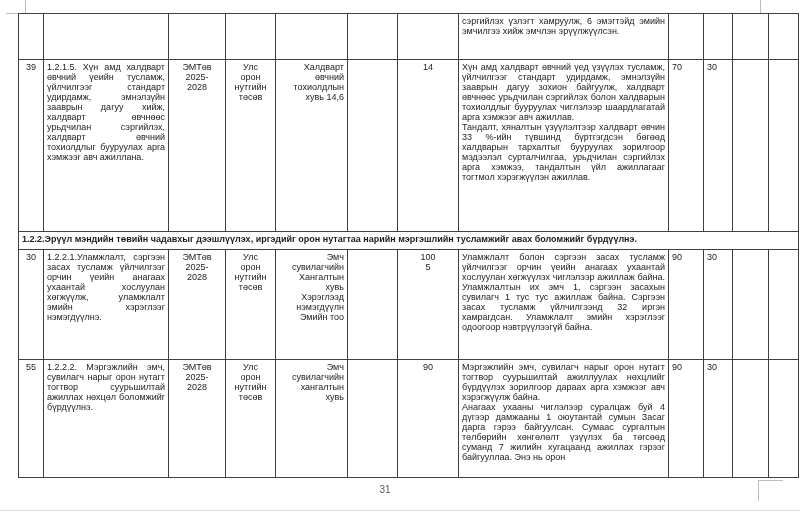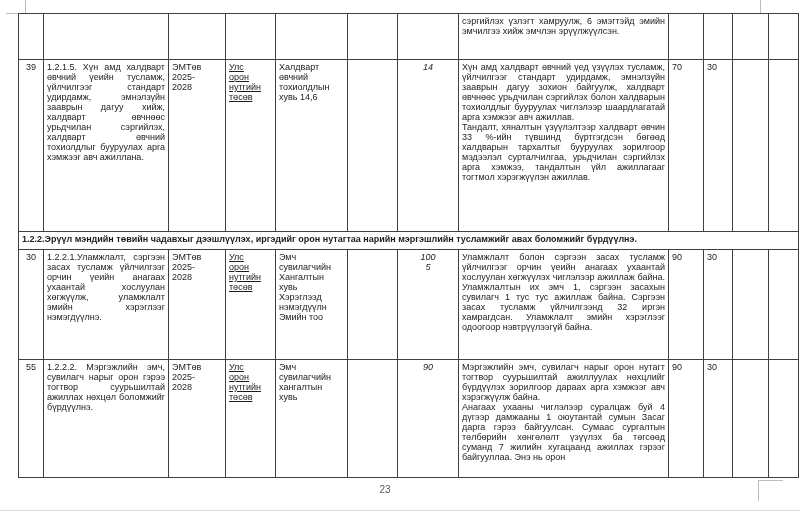"ЭМТөв" td.c-impl { text-align: left -> center }
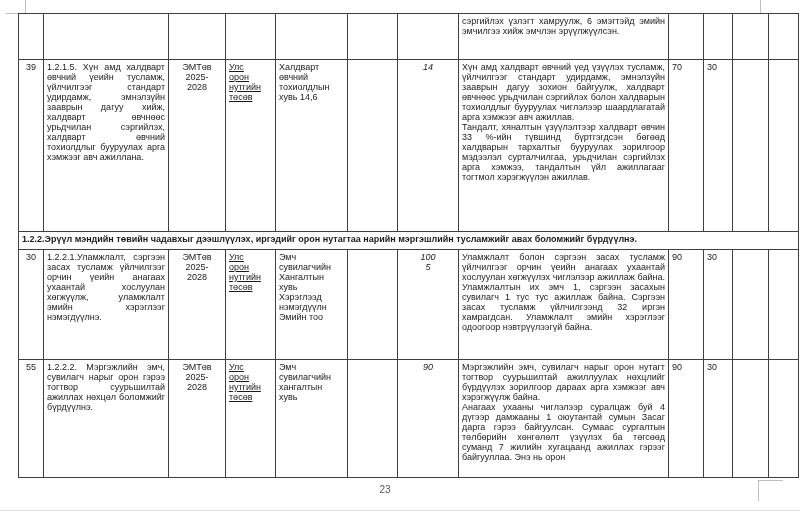"Улс" td.c-budget { text-align: none -> center; text-decoration: underline -> none }
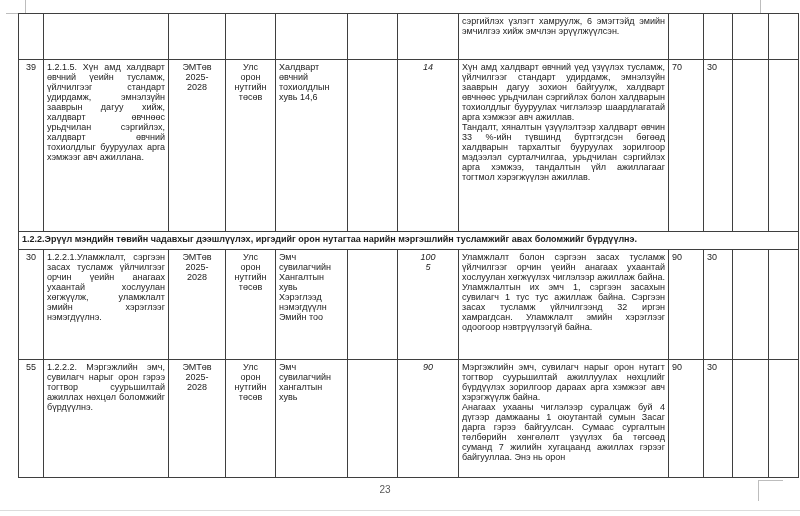"Халдварт" td.c-ind { text-align: left -> right }
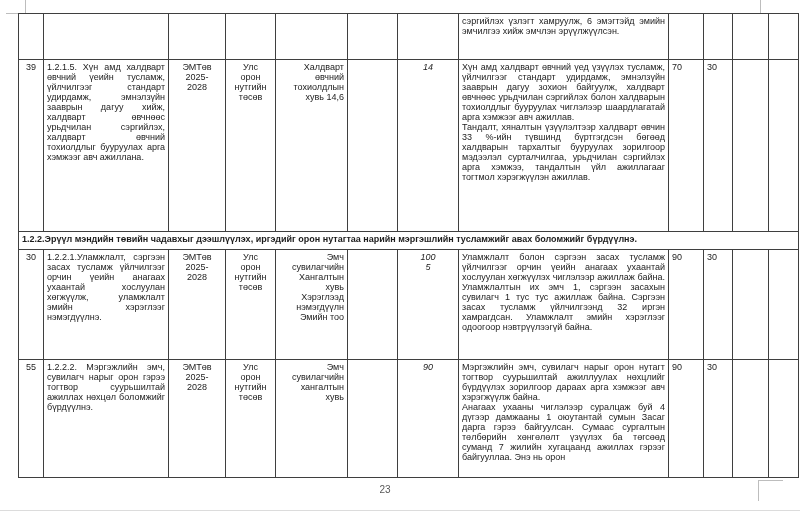"14" td.c-val { font-style: italic -> none }
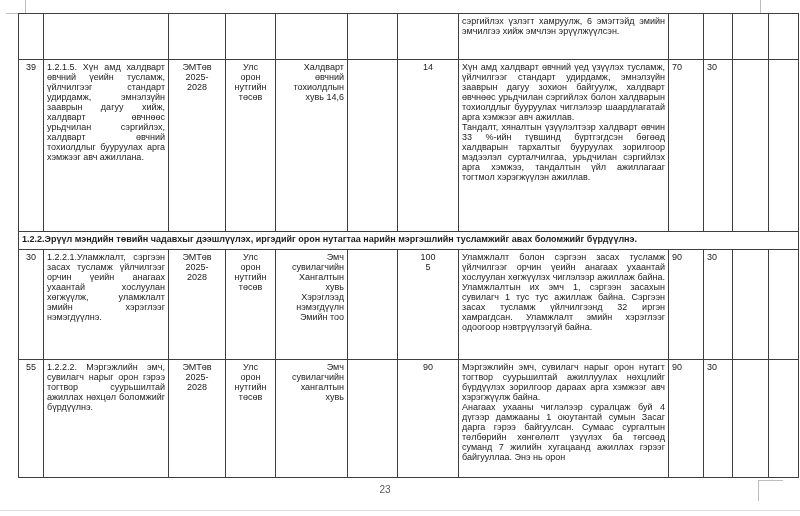"1.2.2.2. Мэргэжлийн эмч, сувилагч нарыг" td.c-task { text: гэрээ -> нутагт }
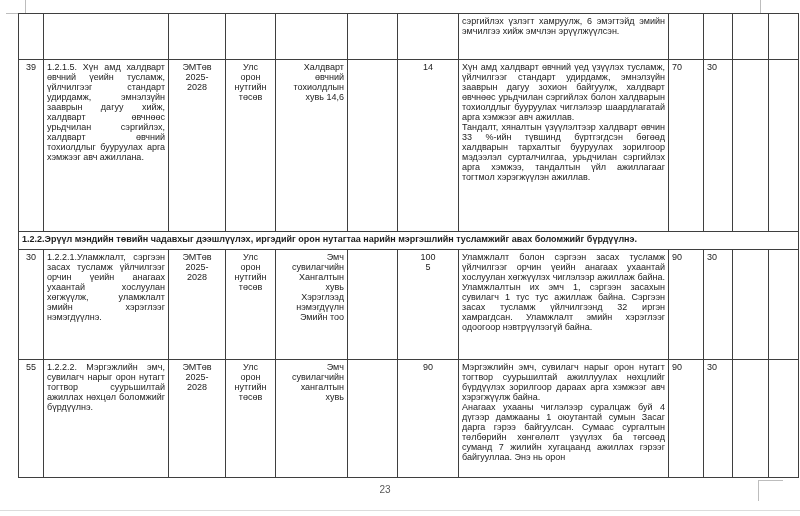"23" div.page-number { text: 23 -> 31 }
